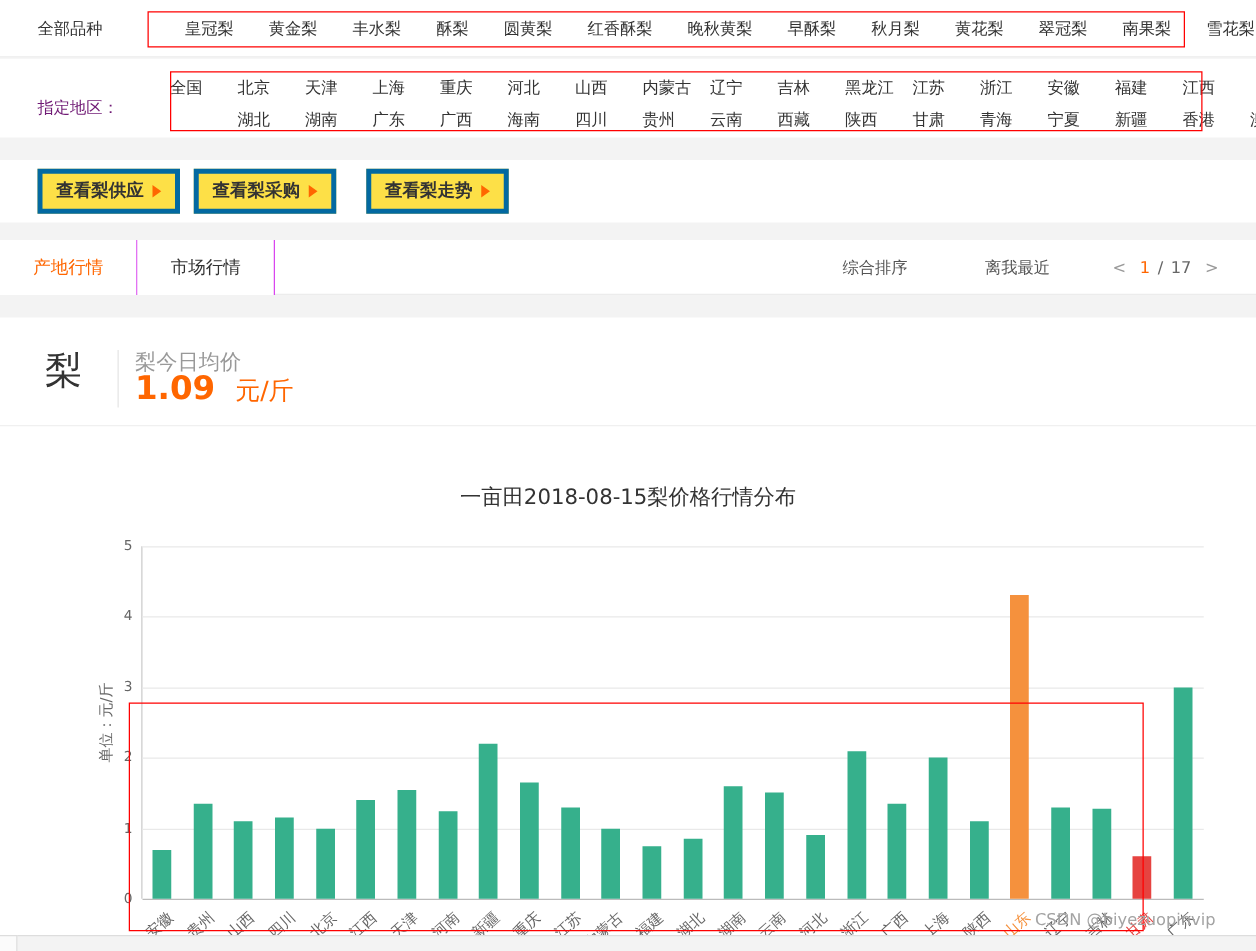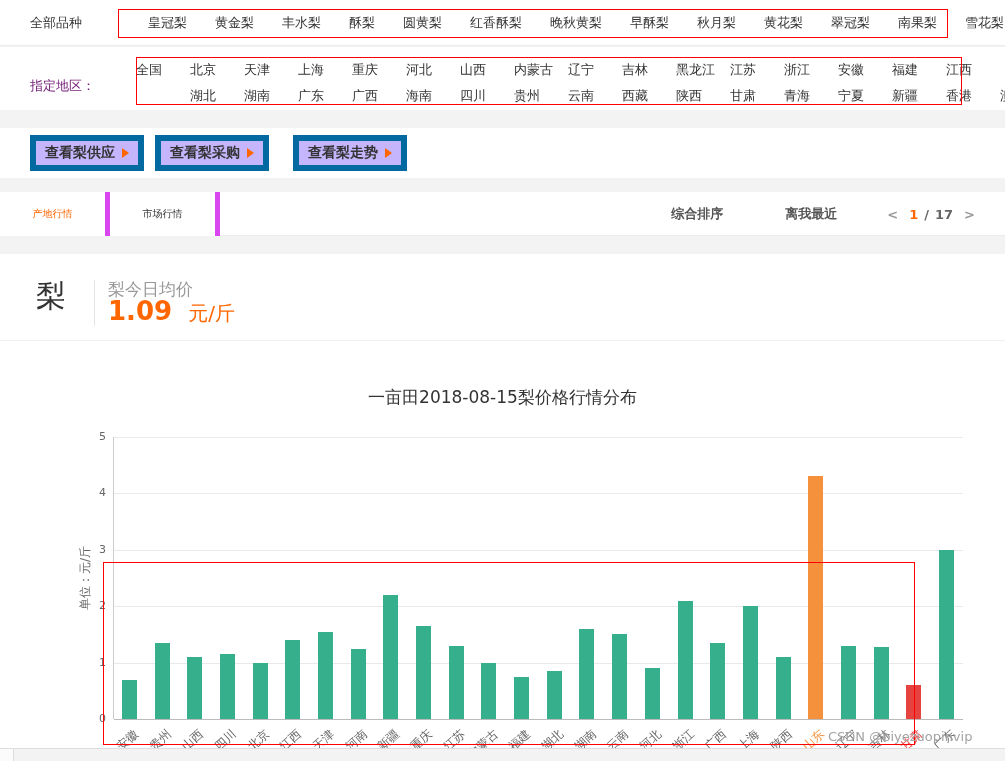"查看梨供应" .action-btn { background: #c4b5fd -> #fde047; border: 6px solid #0369a1 -> 4px solid #0369a1 }
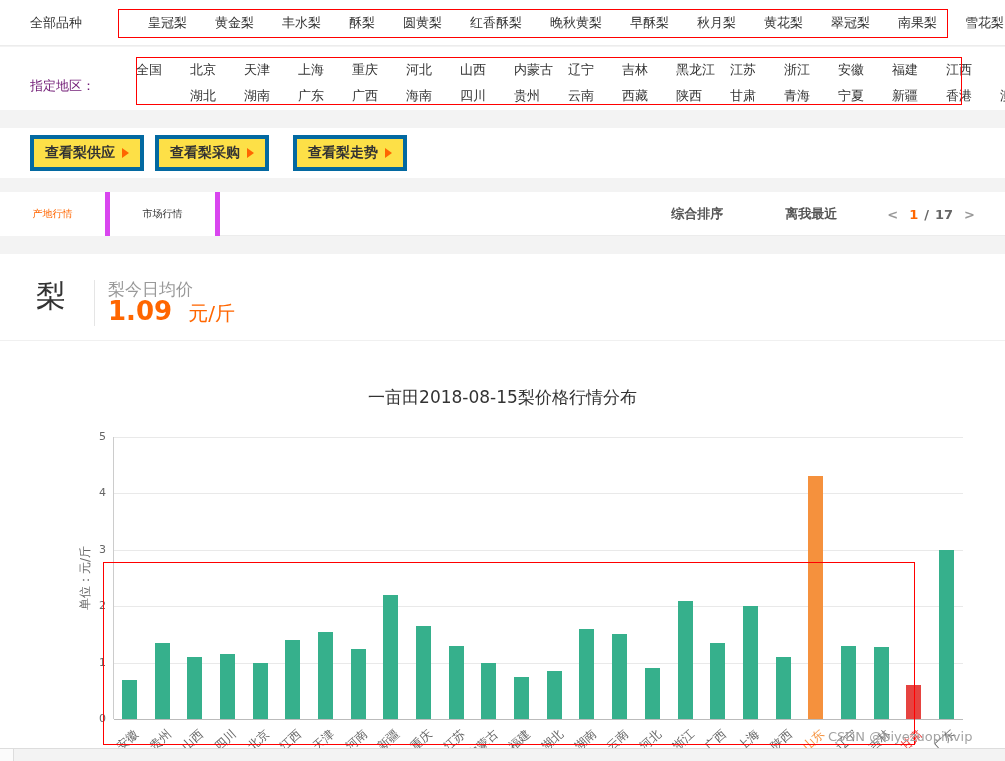"产地行情" .tab { border-right: 5px solid #d946ef -> 1px solid #d946ef; font-size: 10px -> 14px }
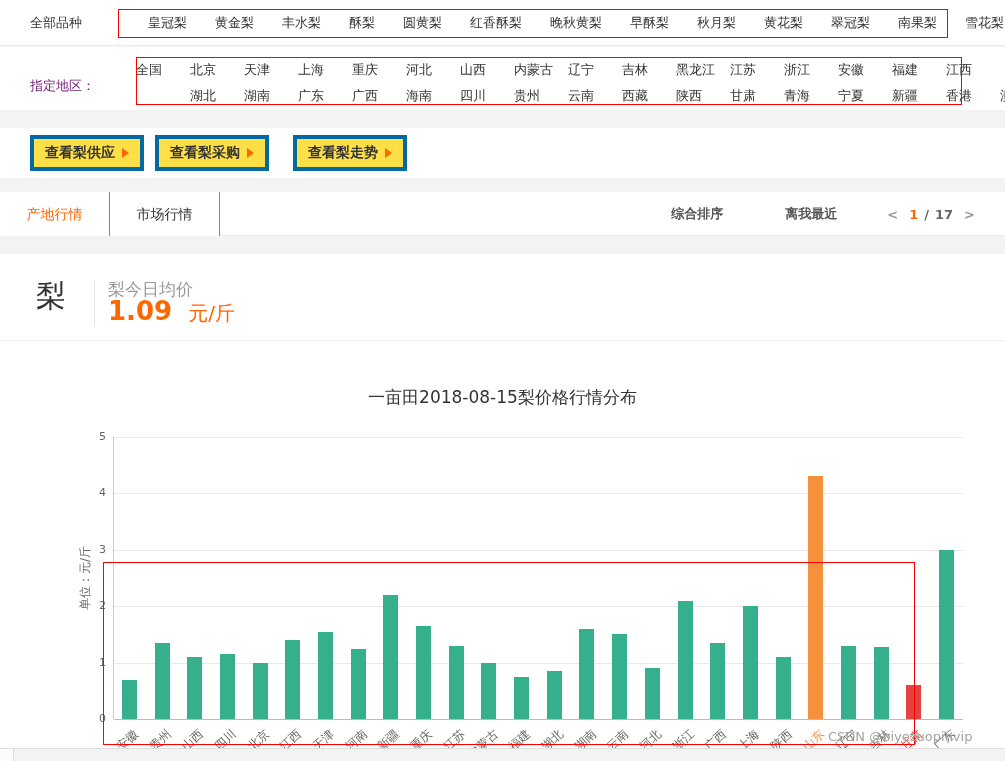"综合排序" .toolbar { font-weight: bold -> none }
